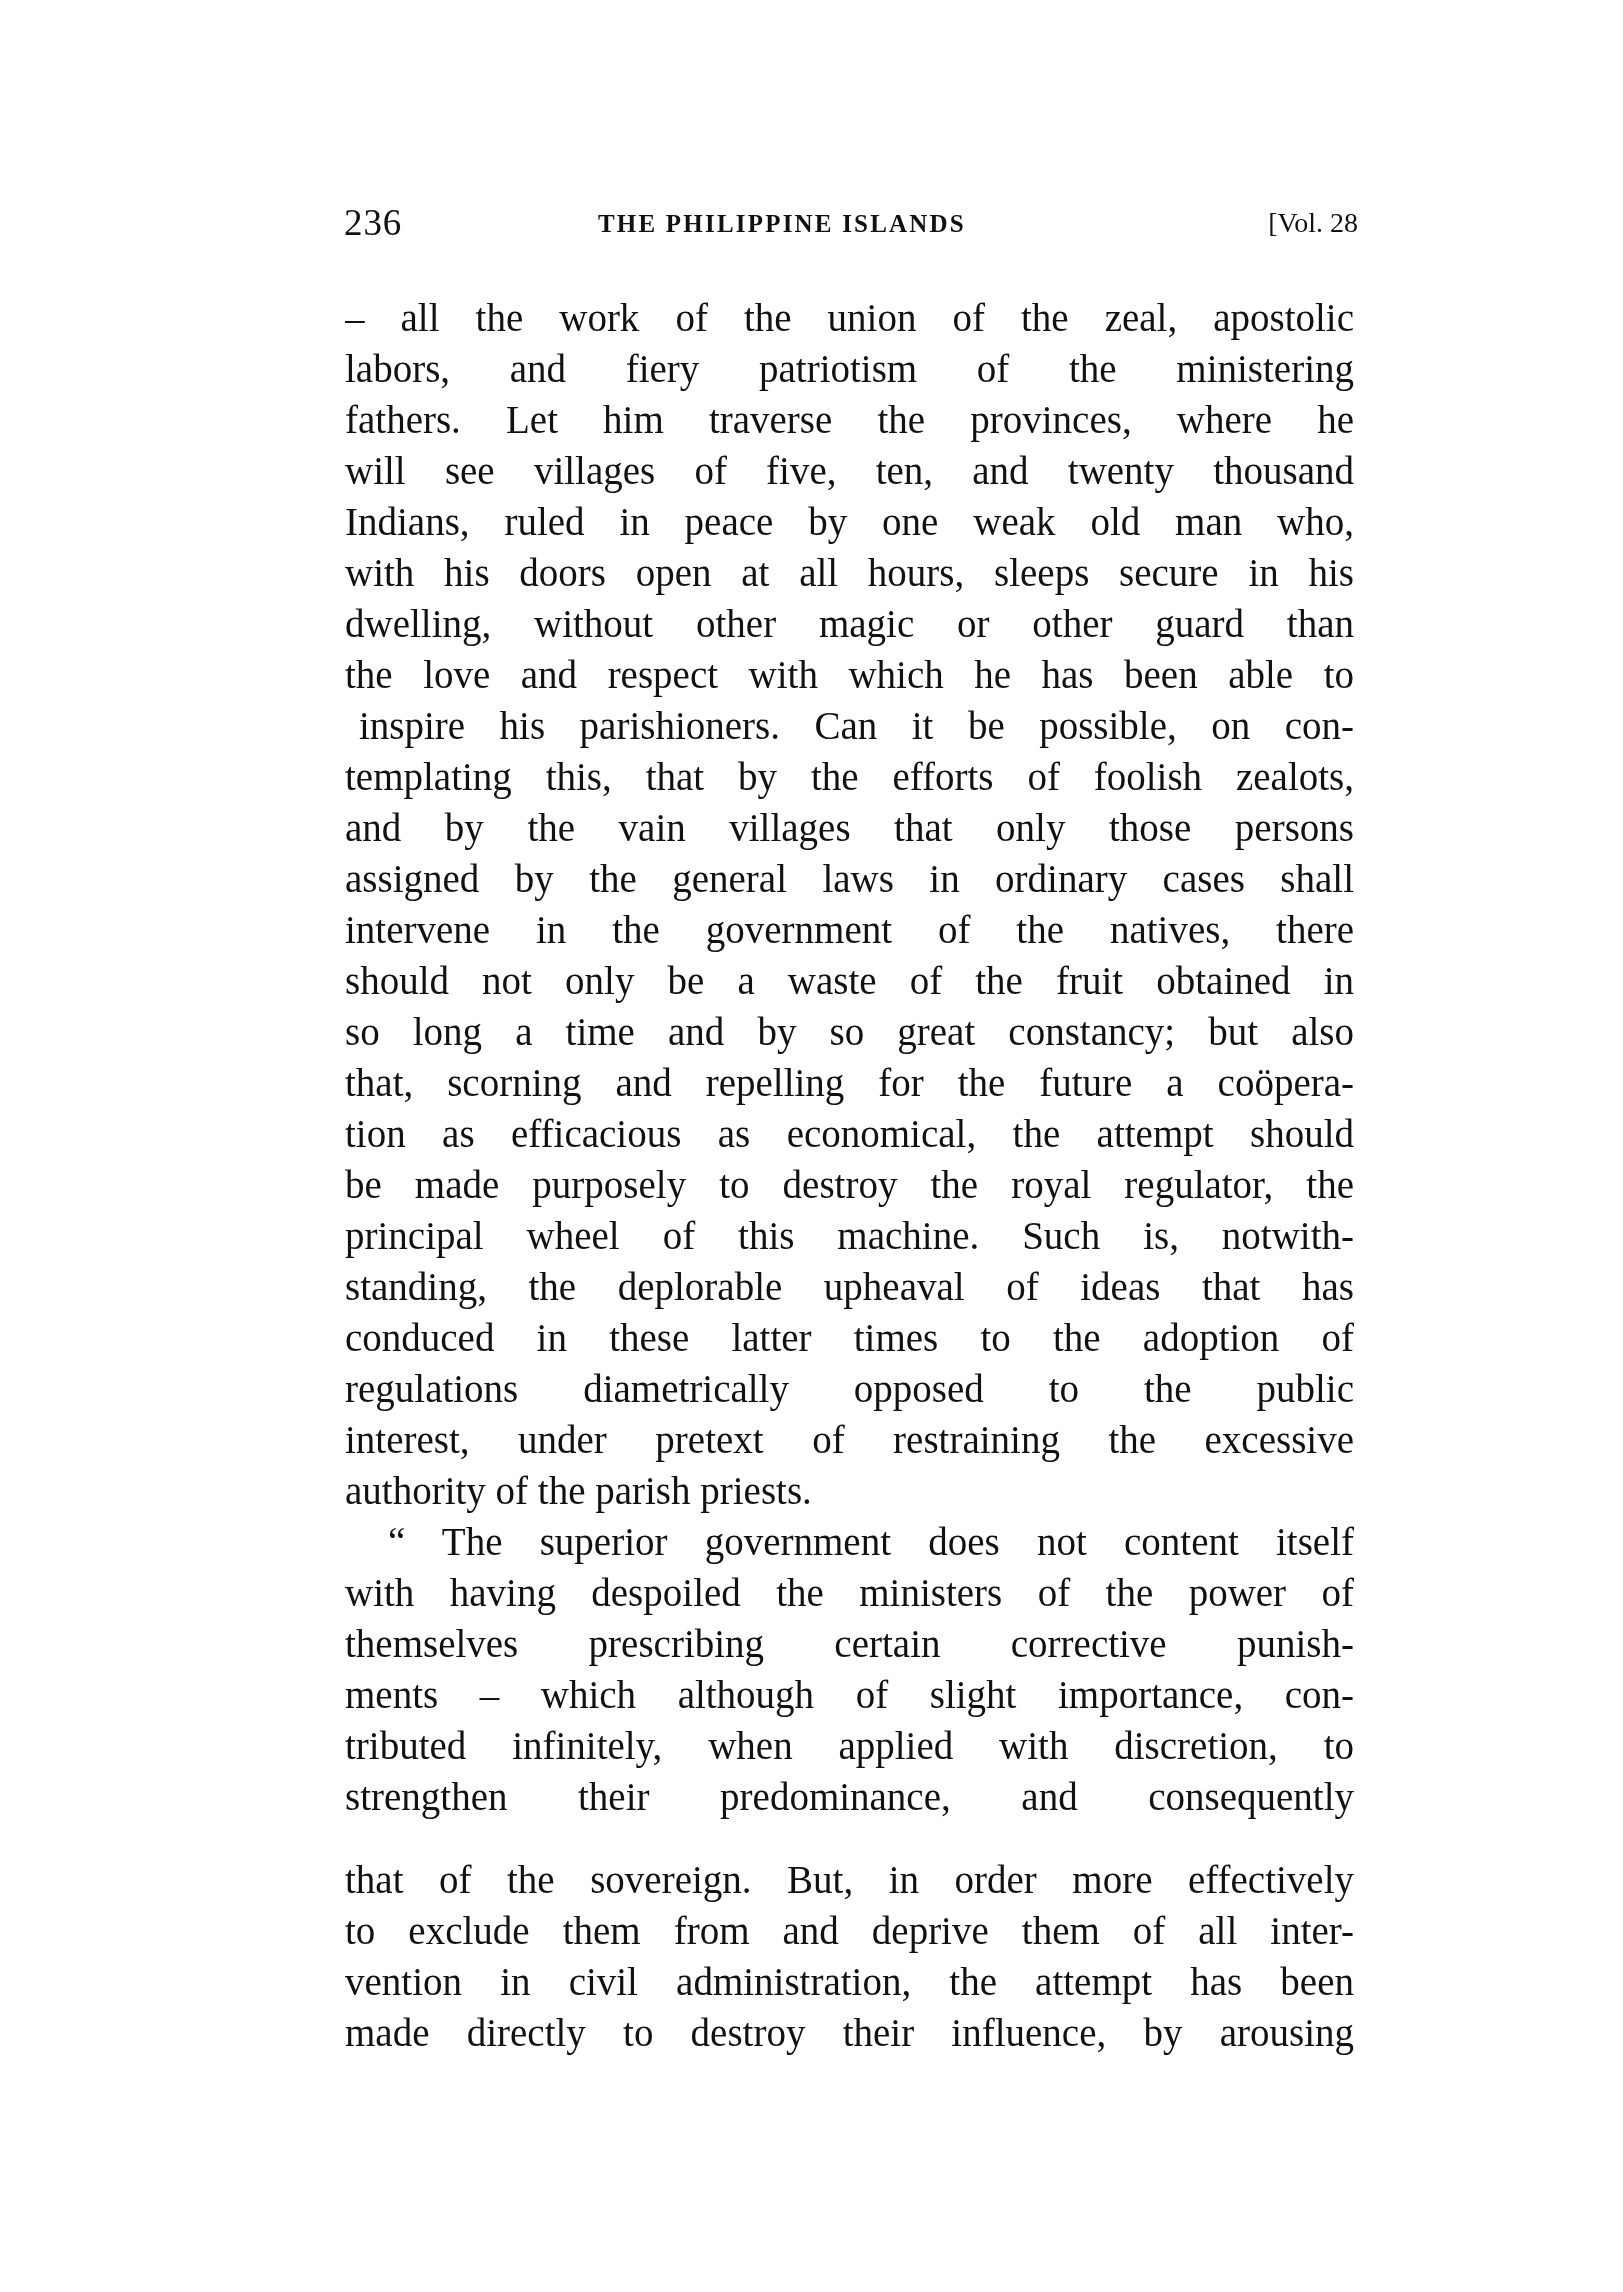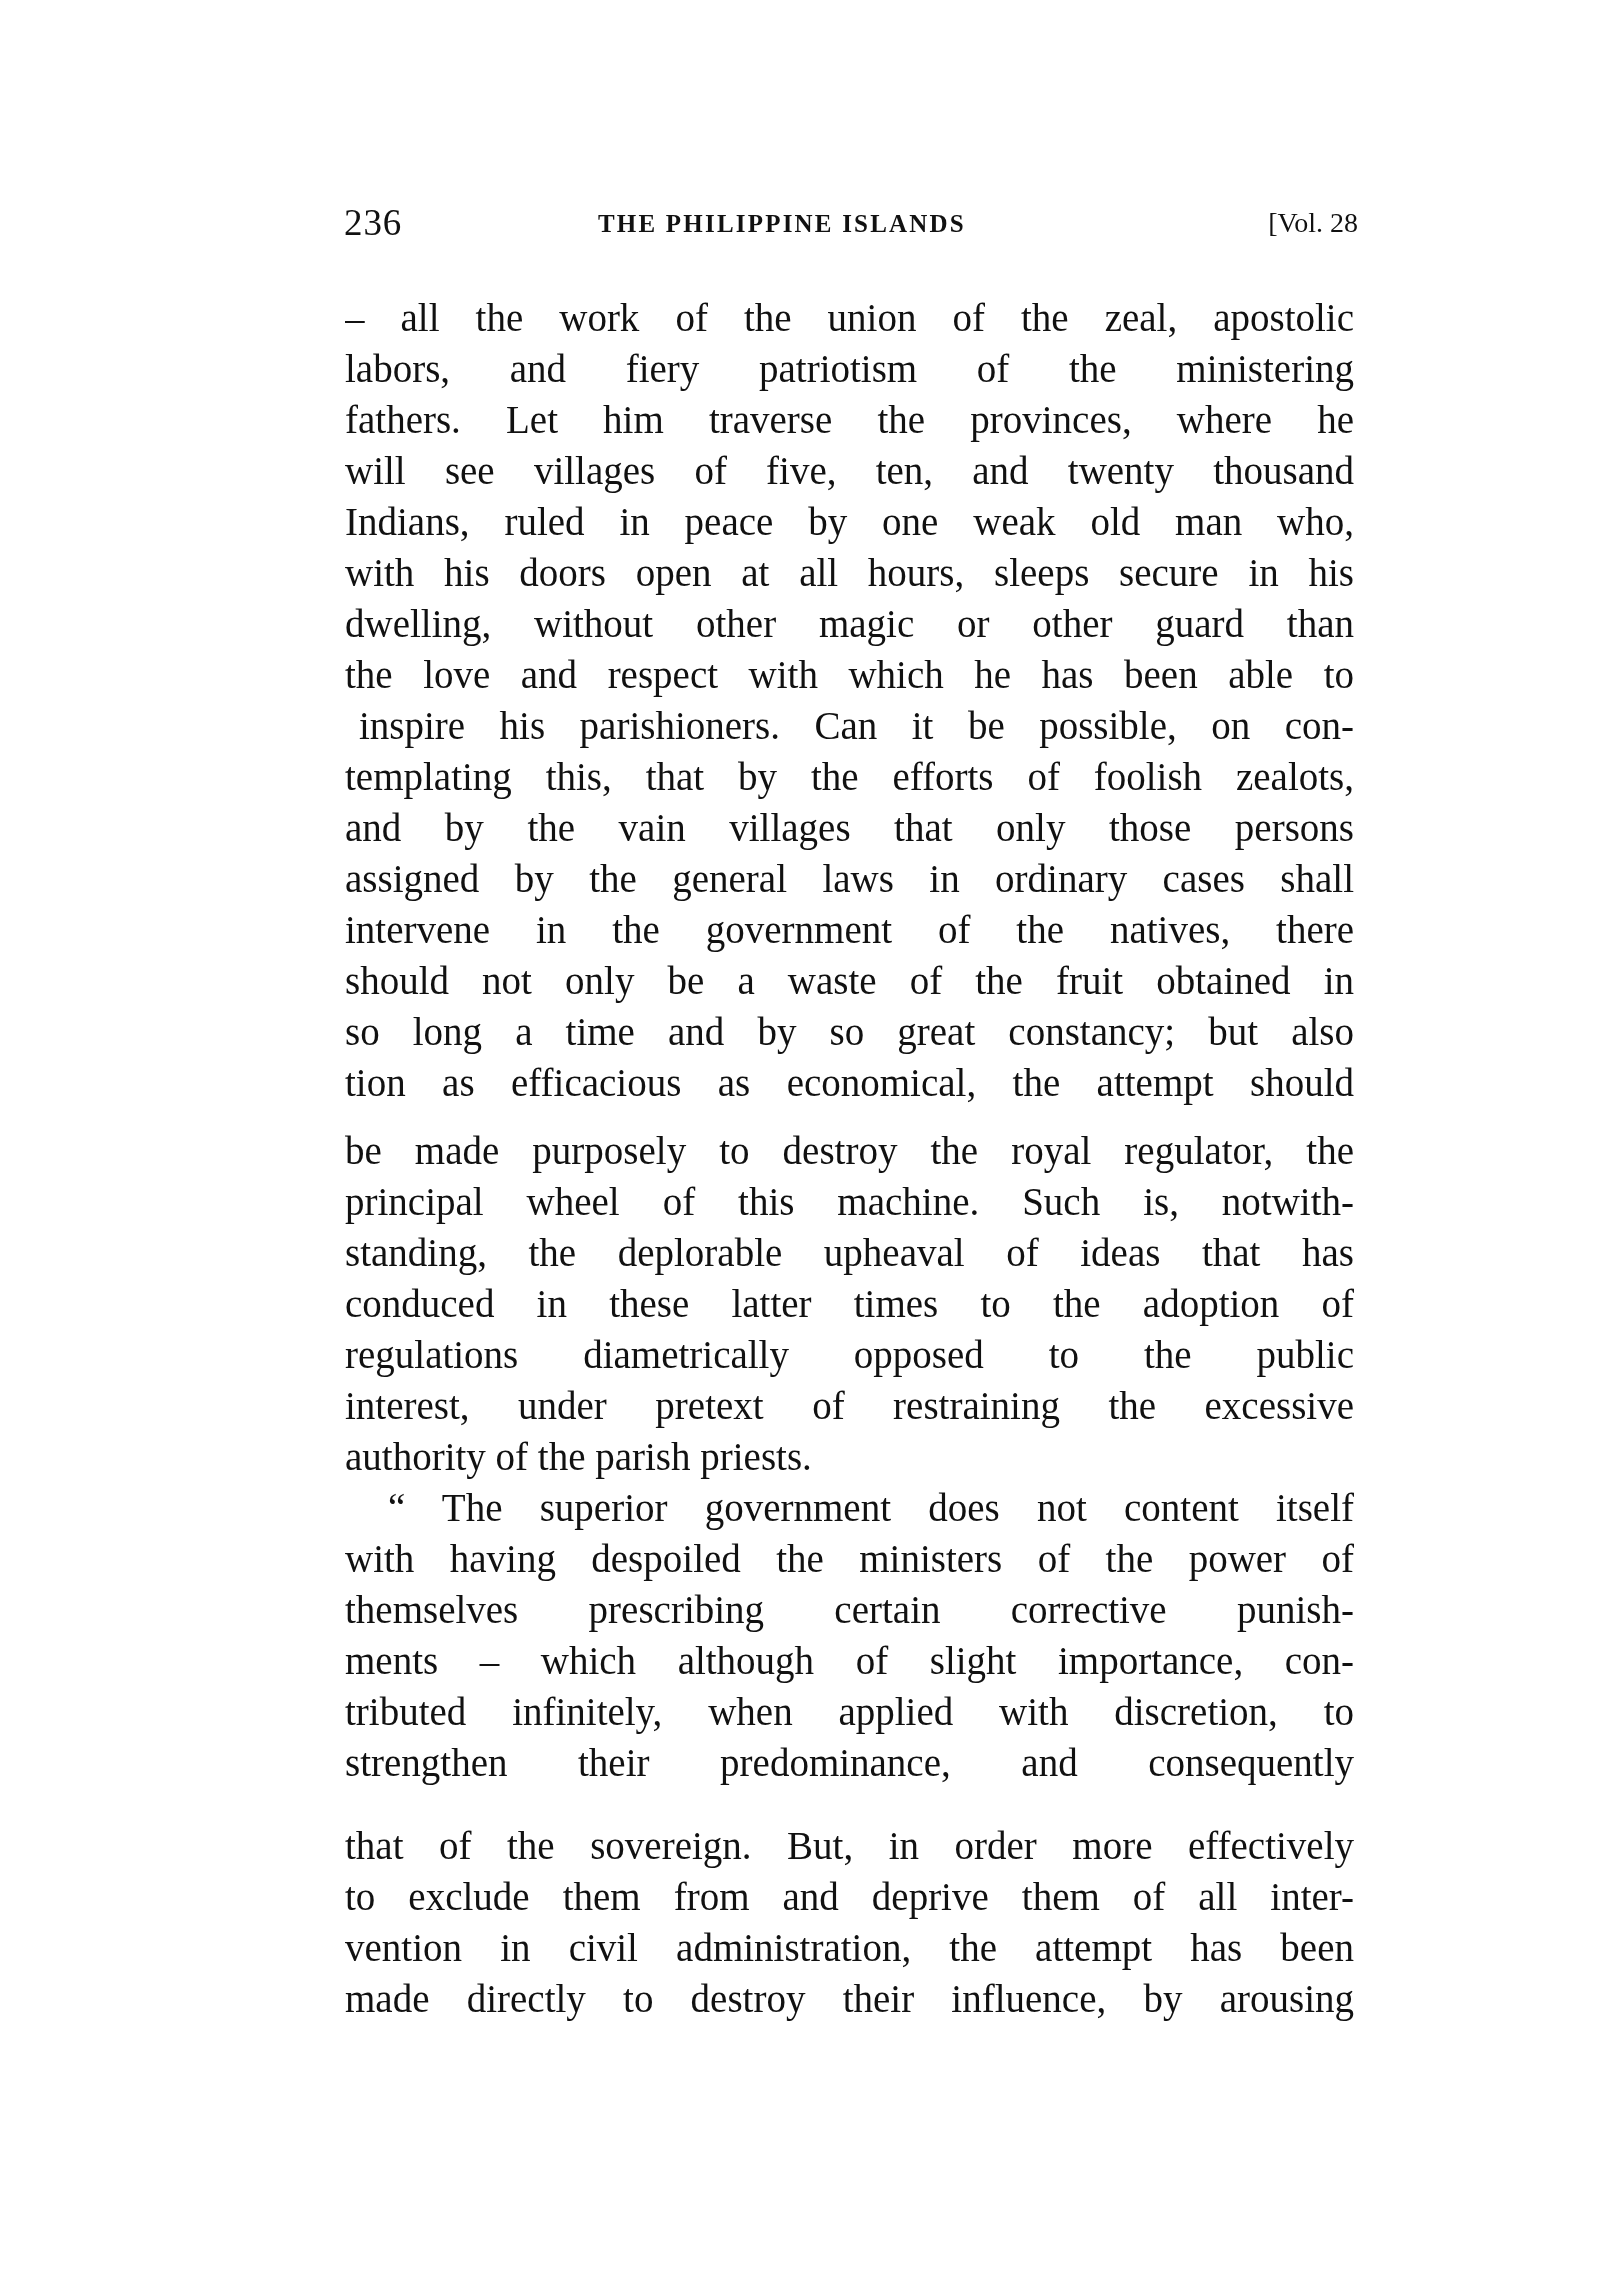"that, scorning and repelling for" span.line { html: none -> <span>that, scorning and repelling for the future a coöpera-</span> }
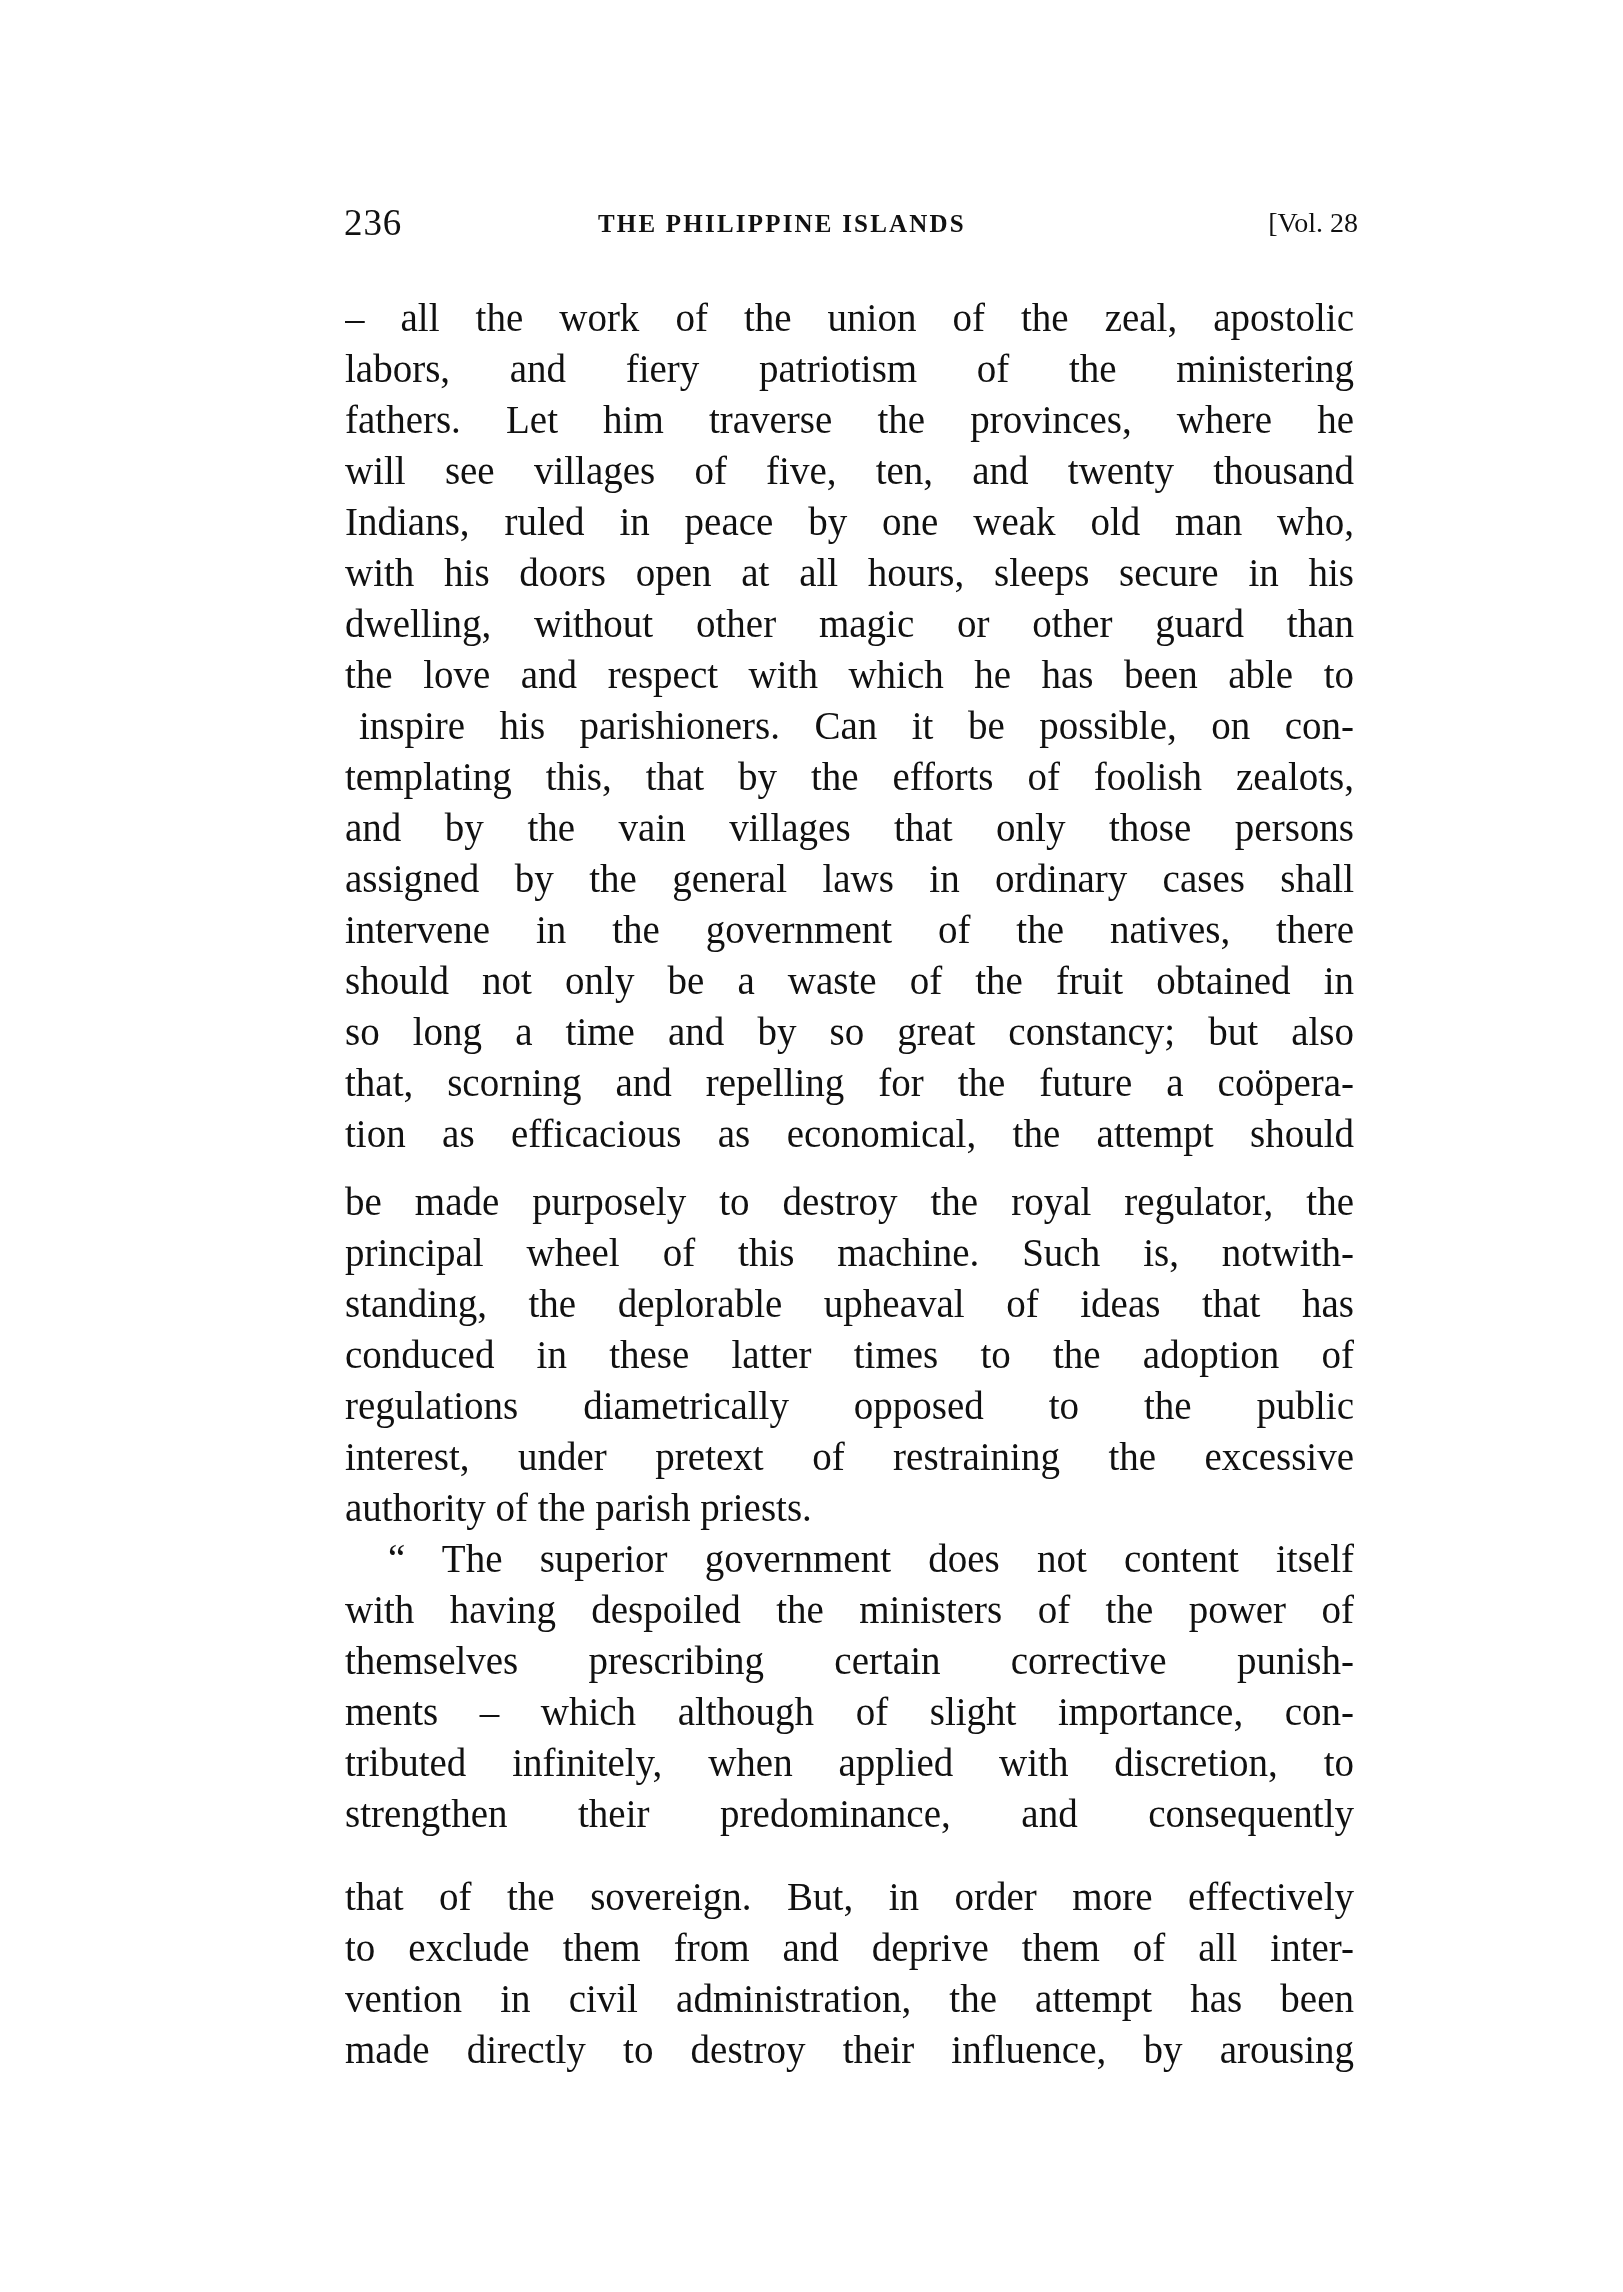"be made purposely to destroy" span.line { margin-top: 17px -> none }
